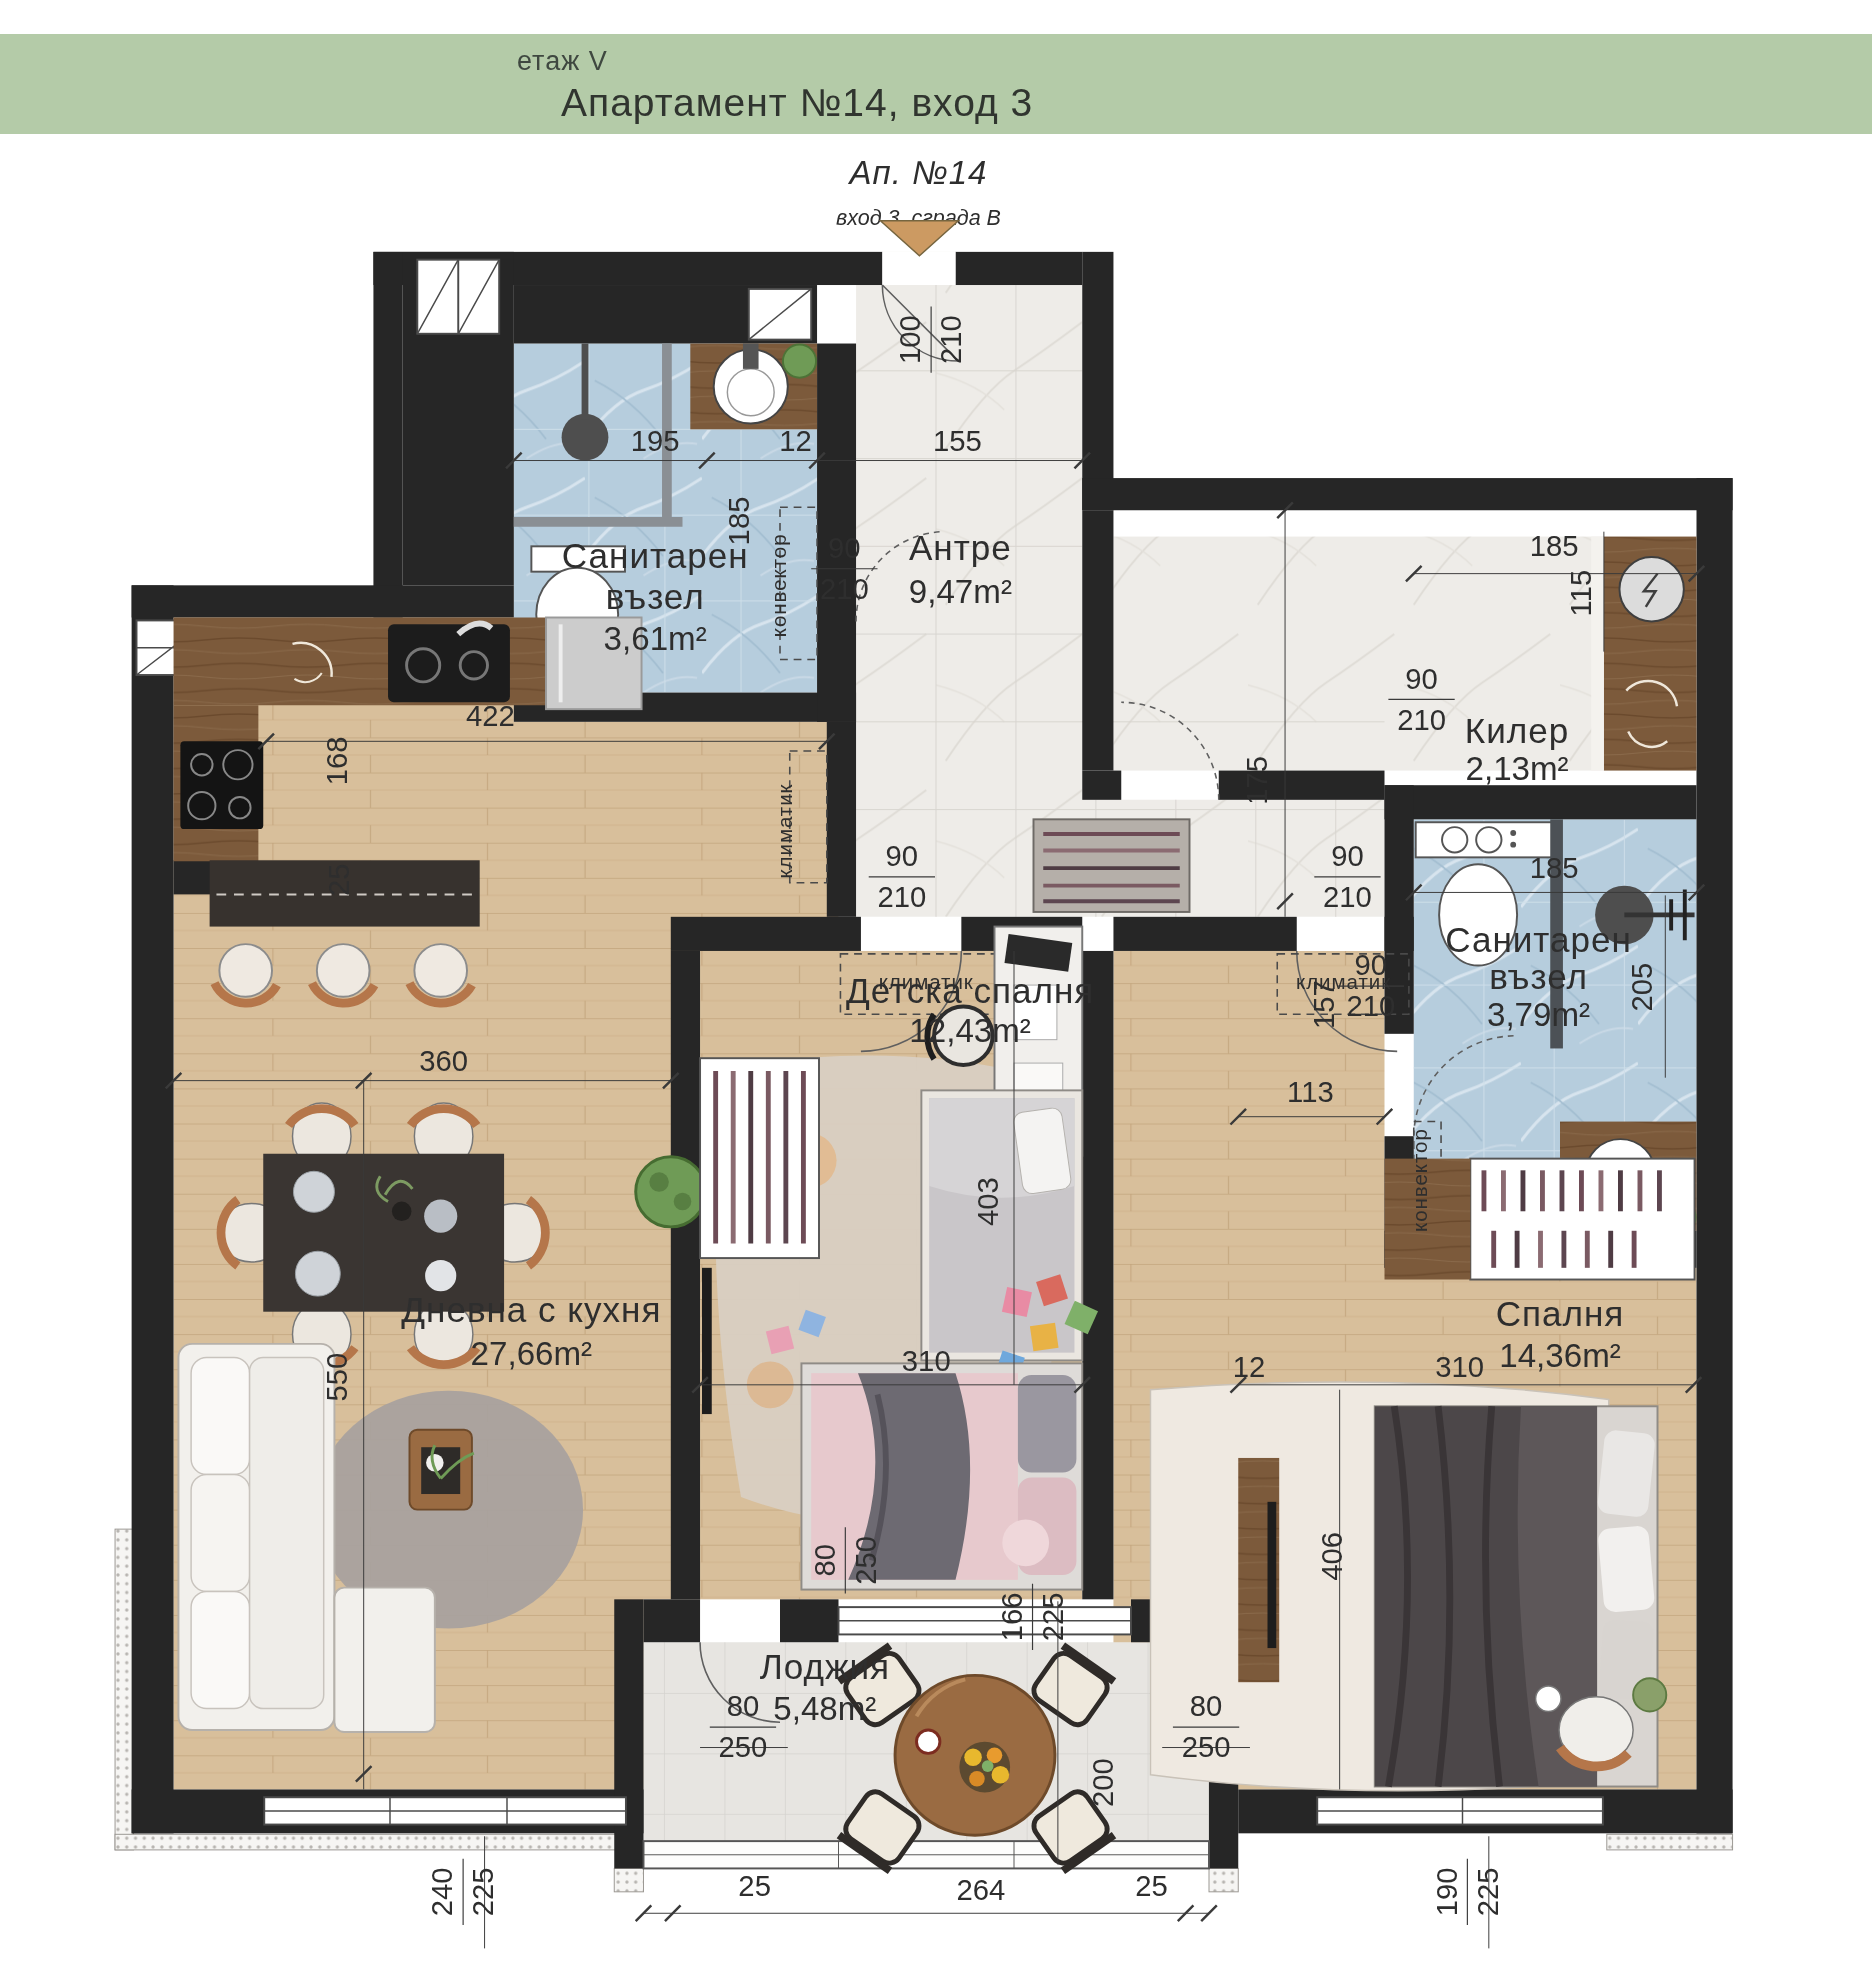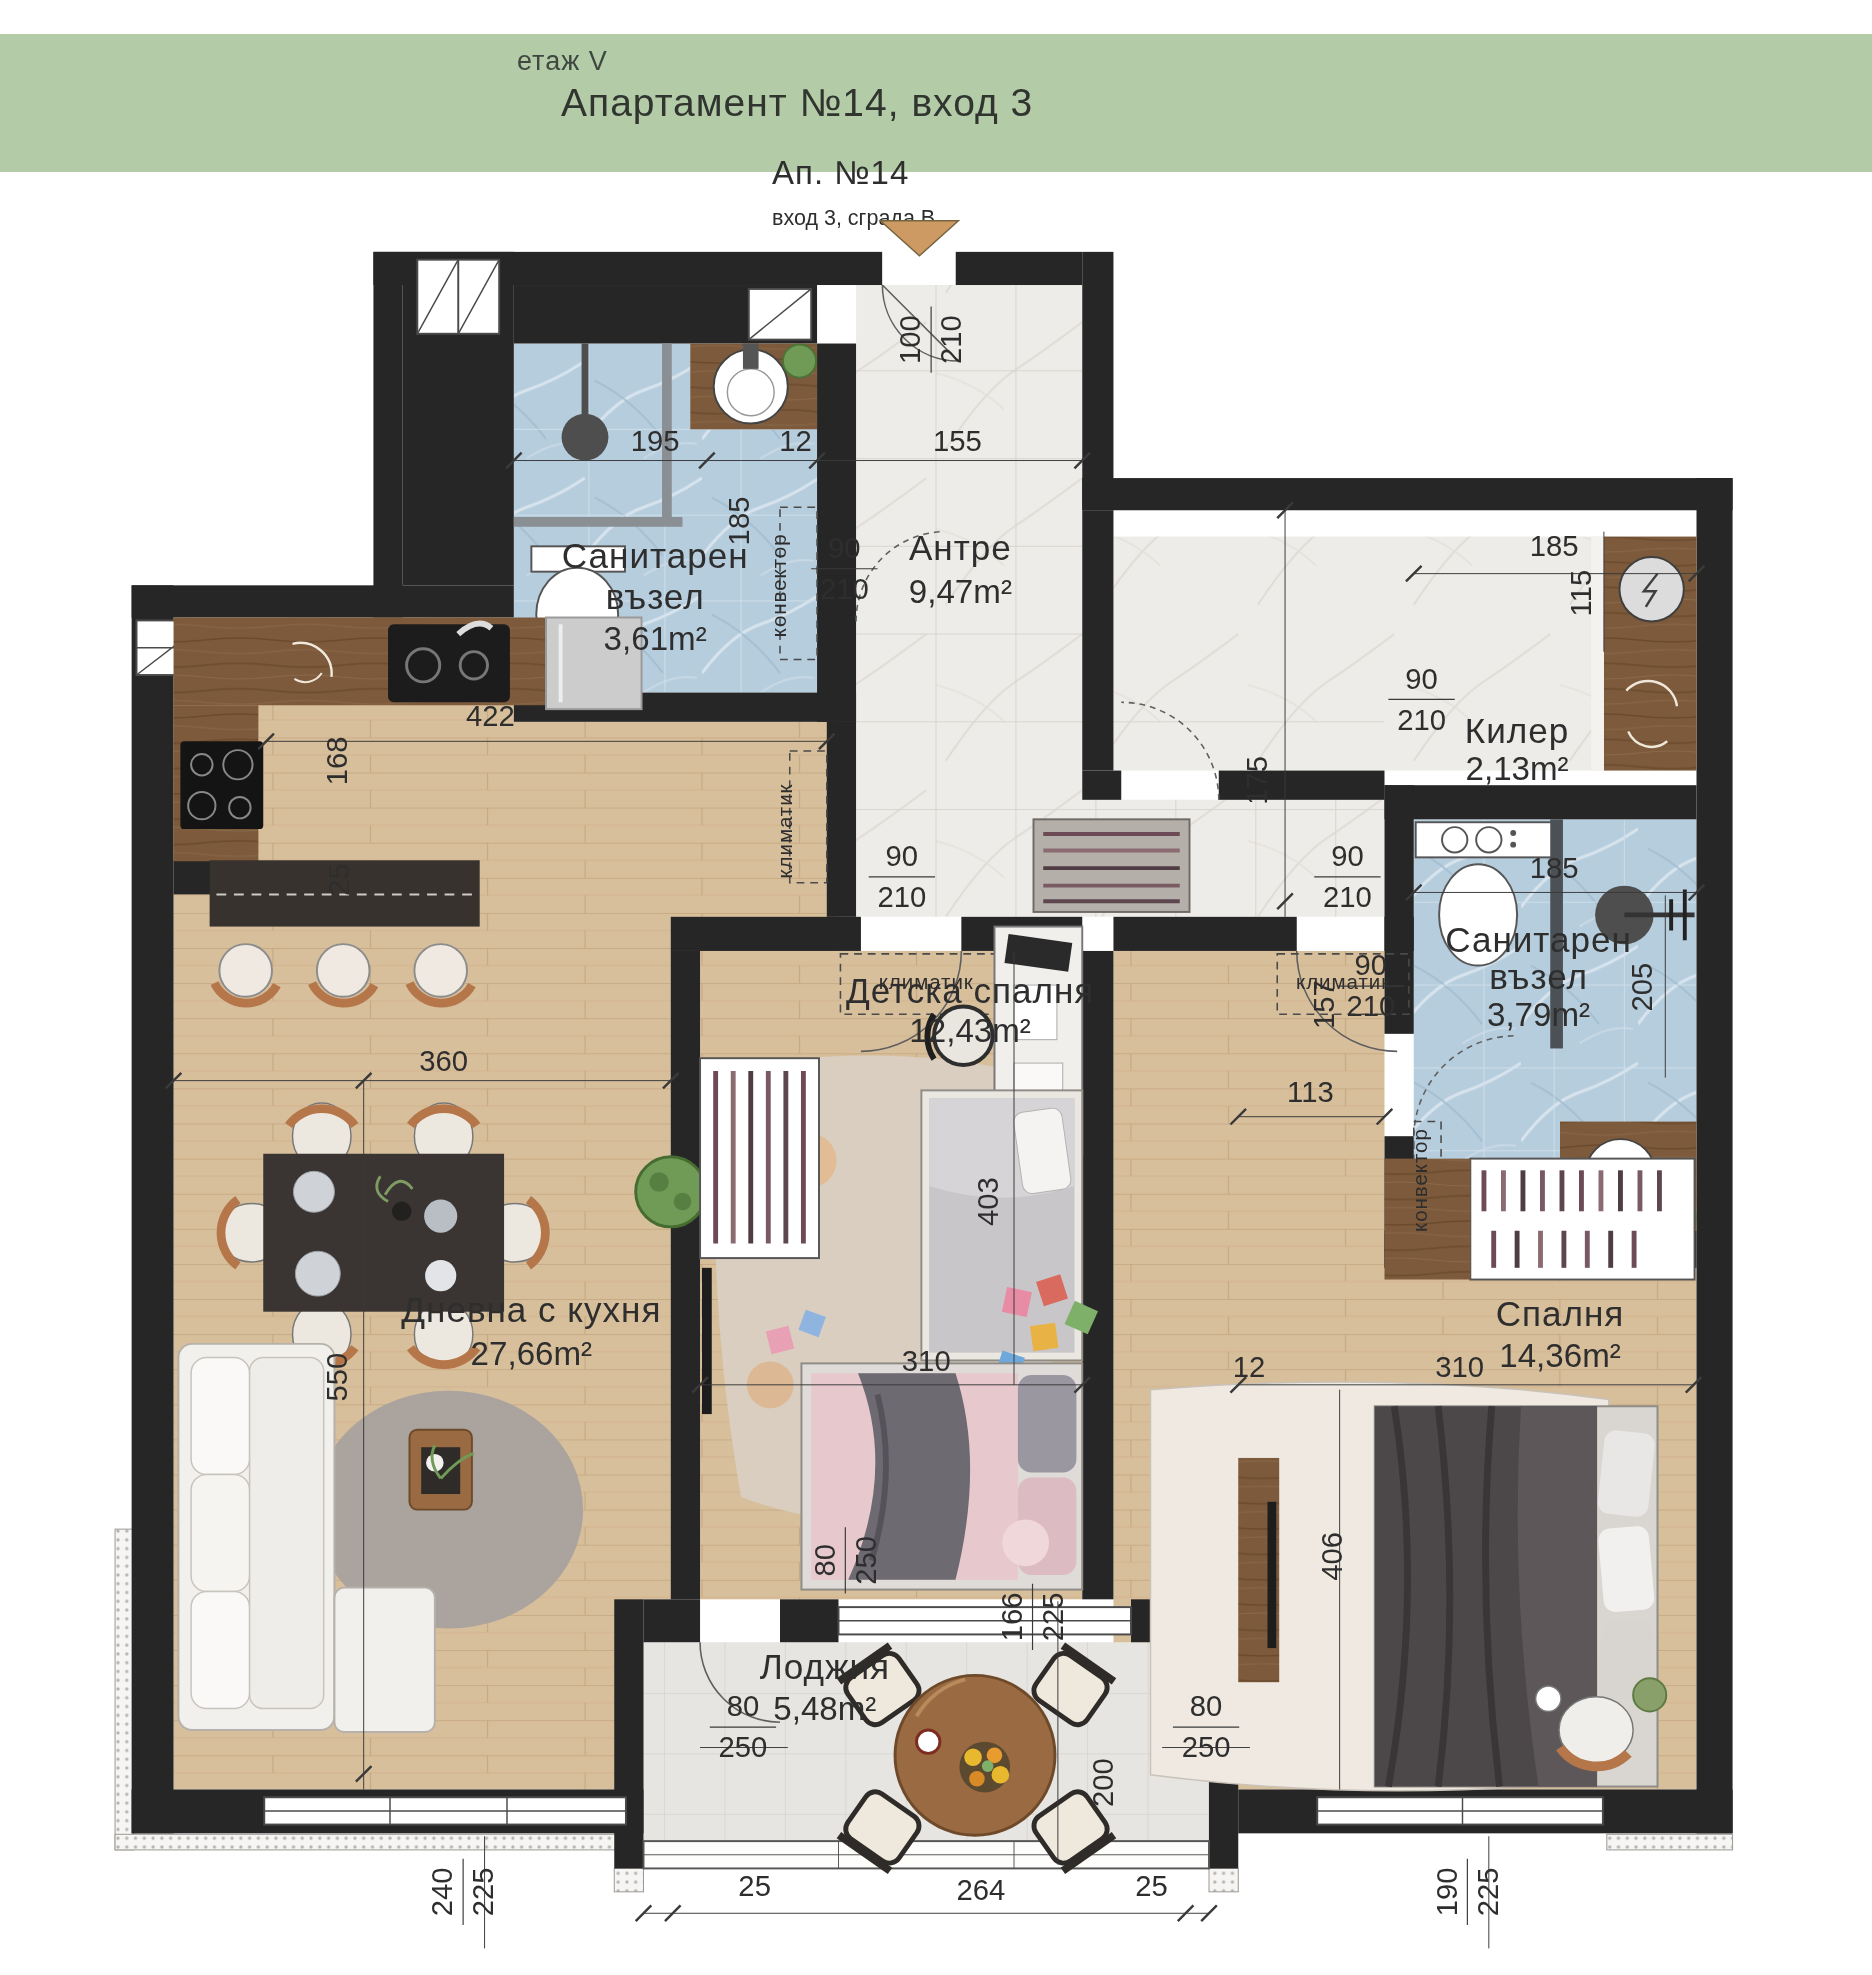"етаж V" .band { height: 138px -> 100px }
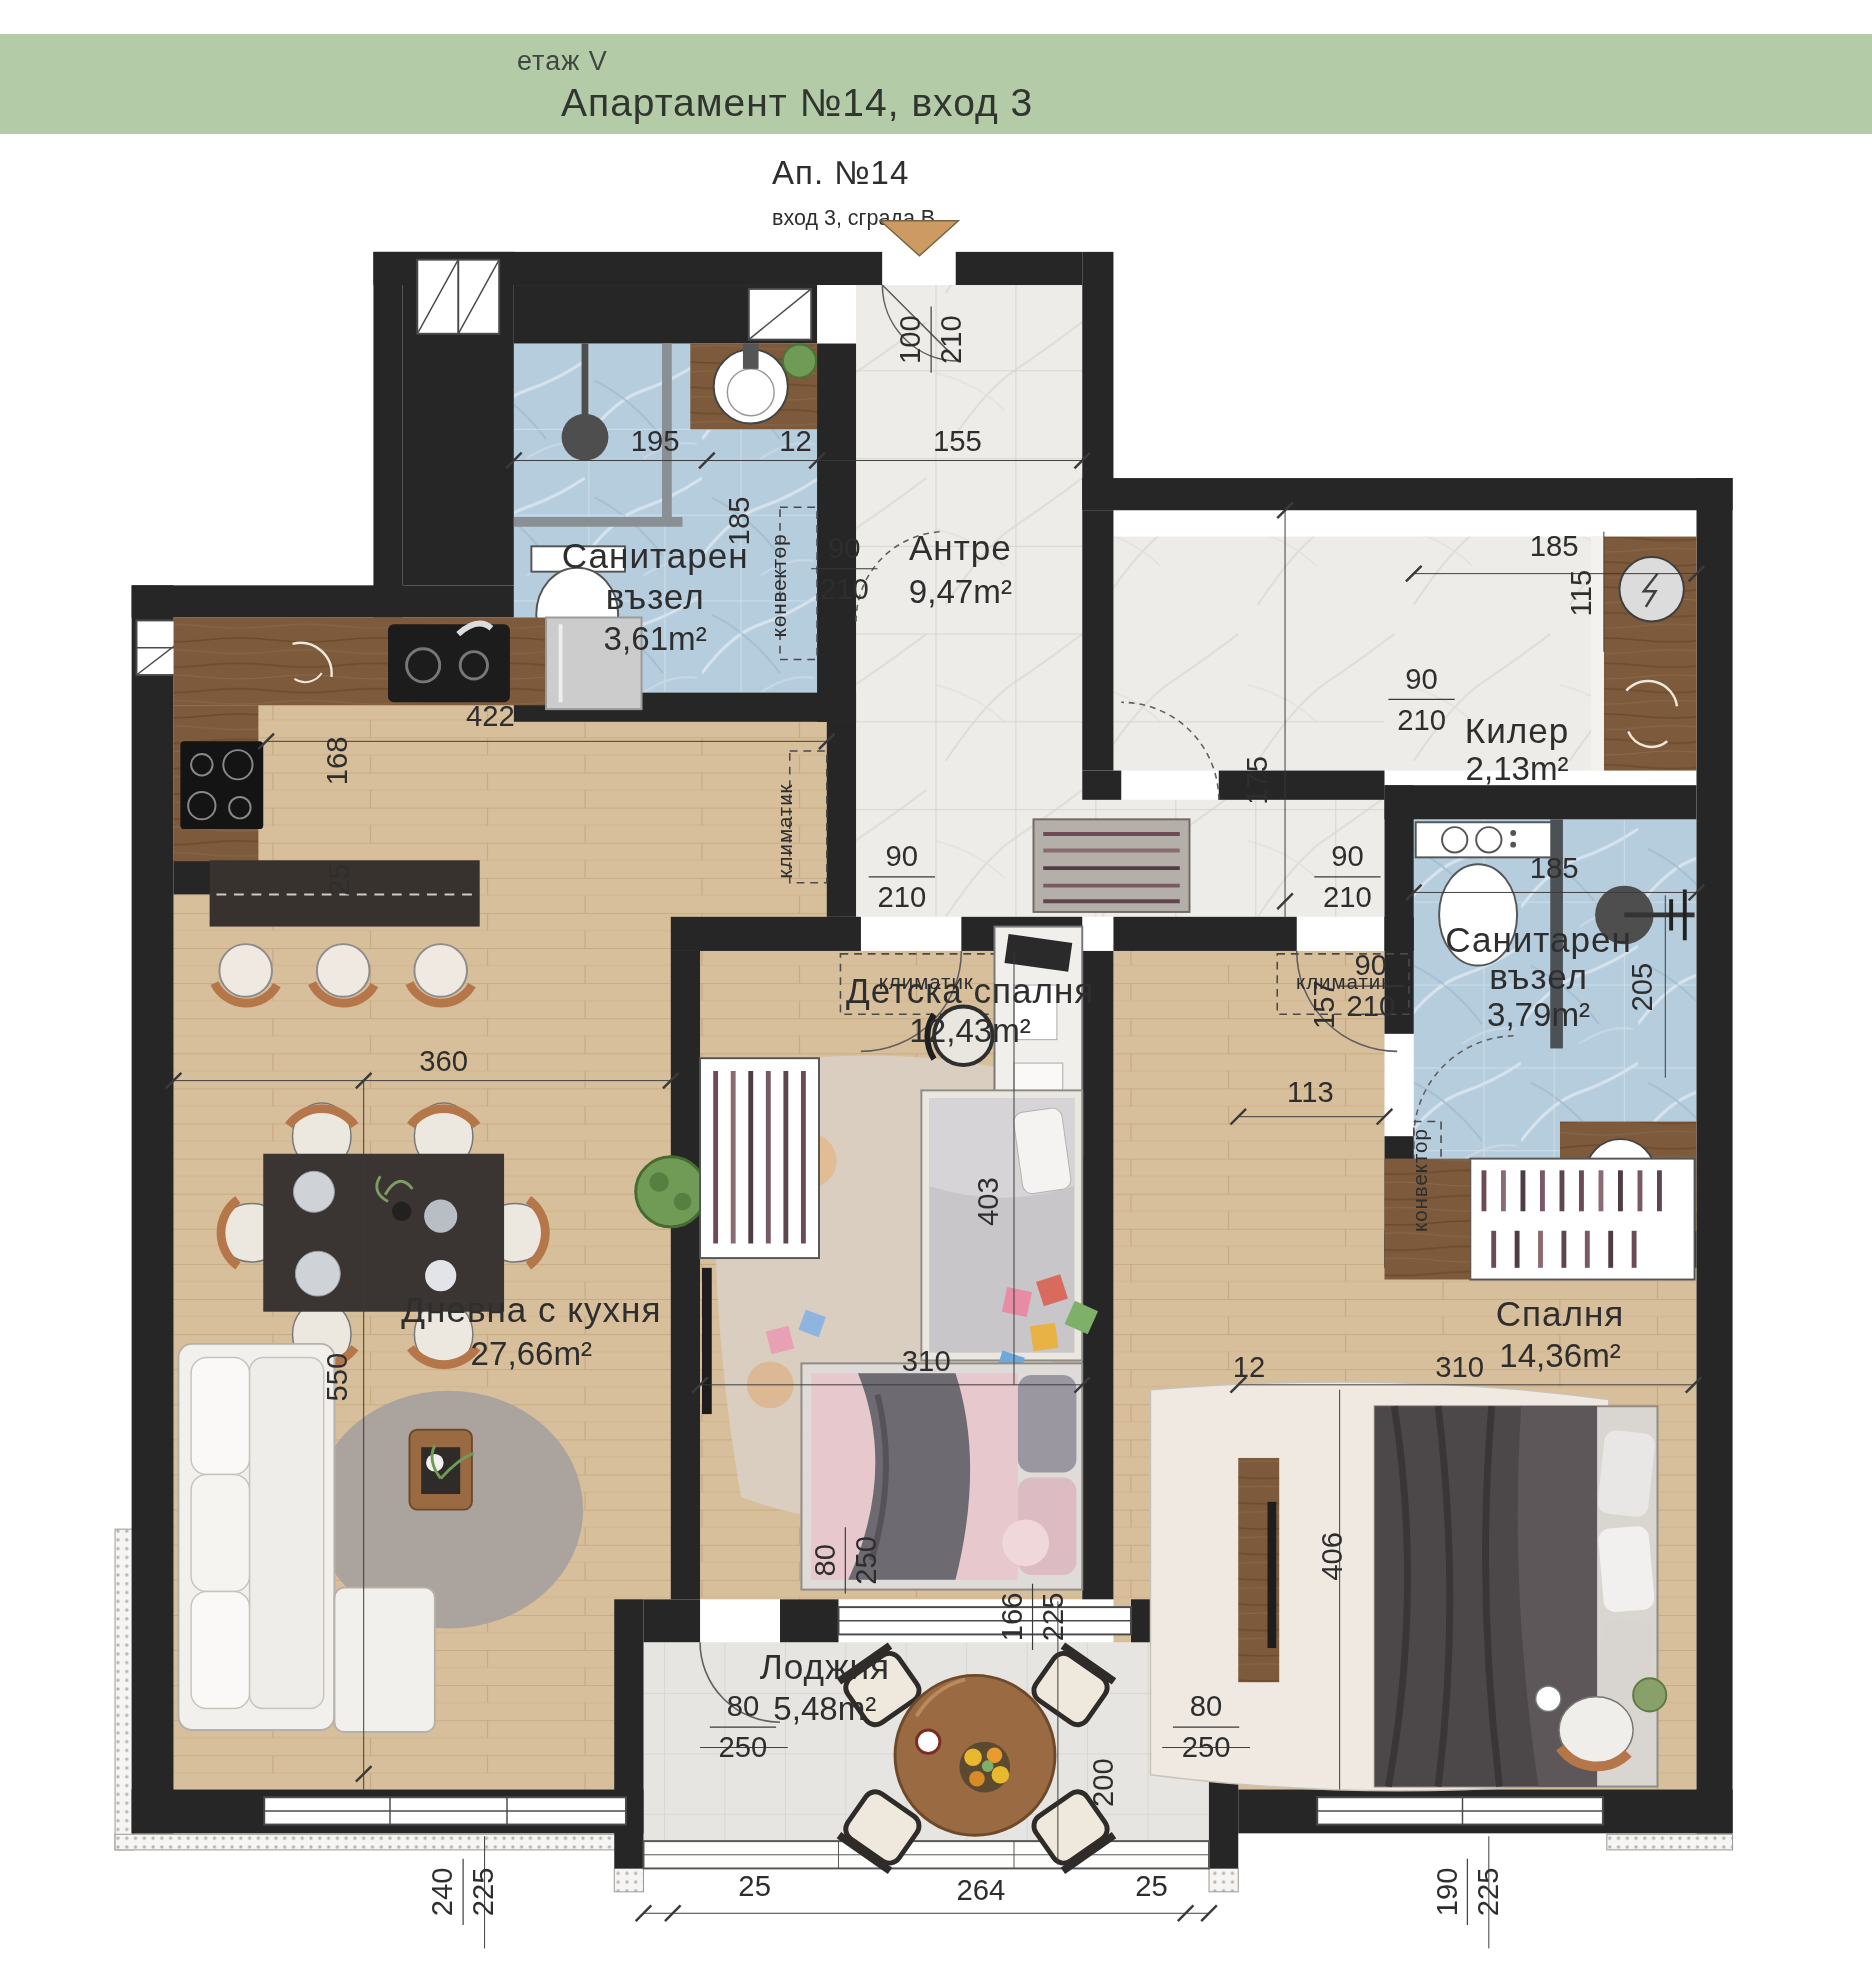"Ап. №14" .ent-label { font-style: none -> italic; text-align: left -> center }
